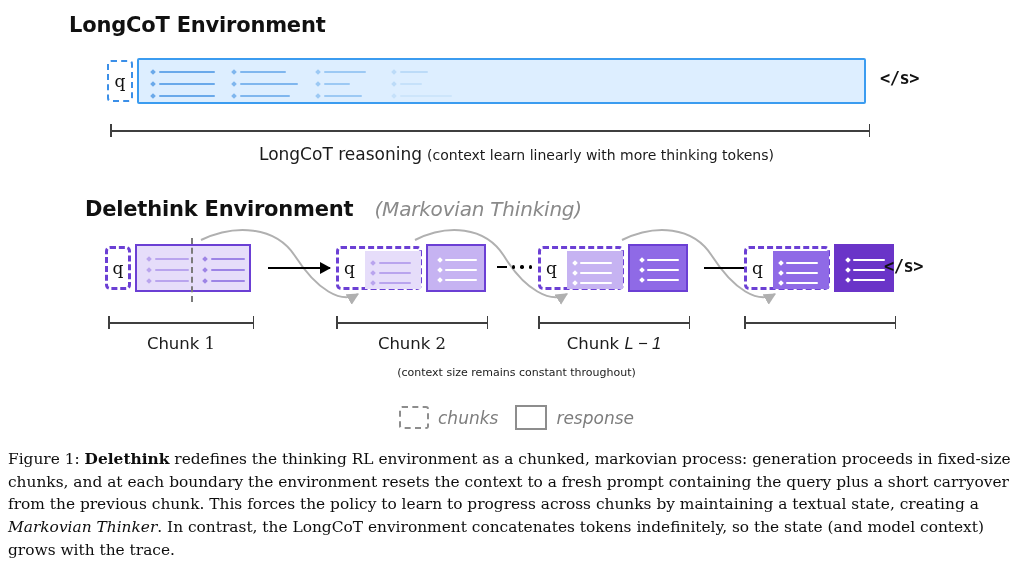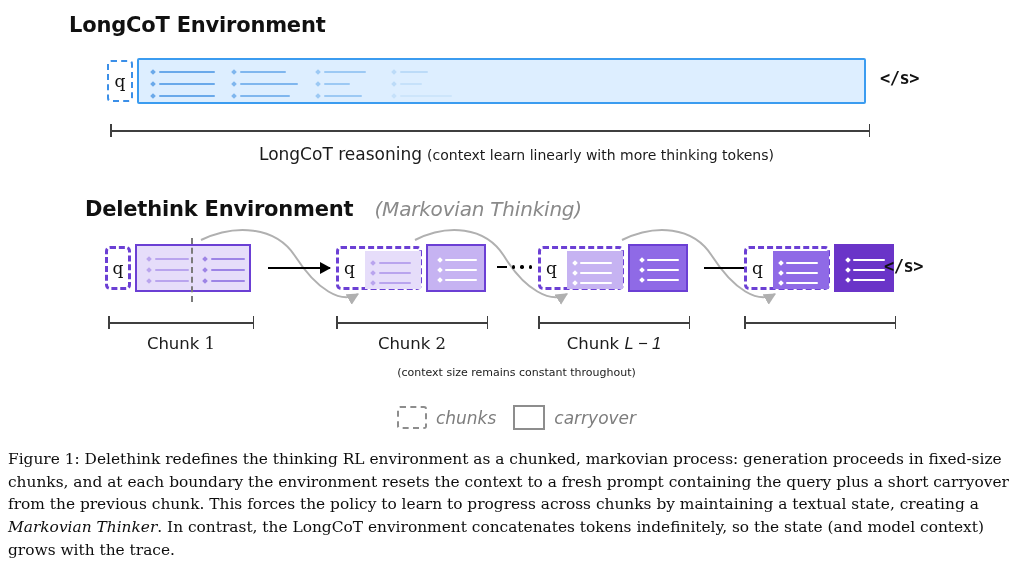"carryover" span { text: carryover -> response }
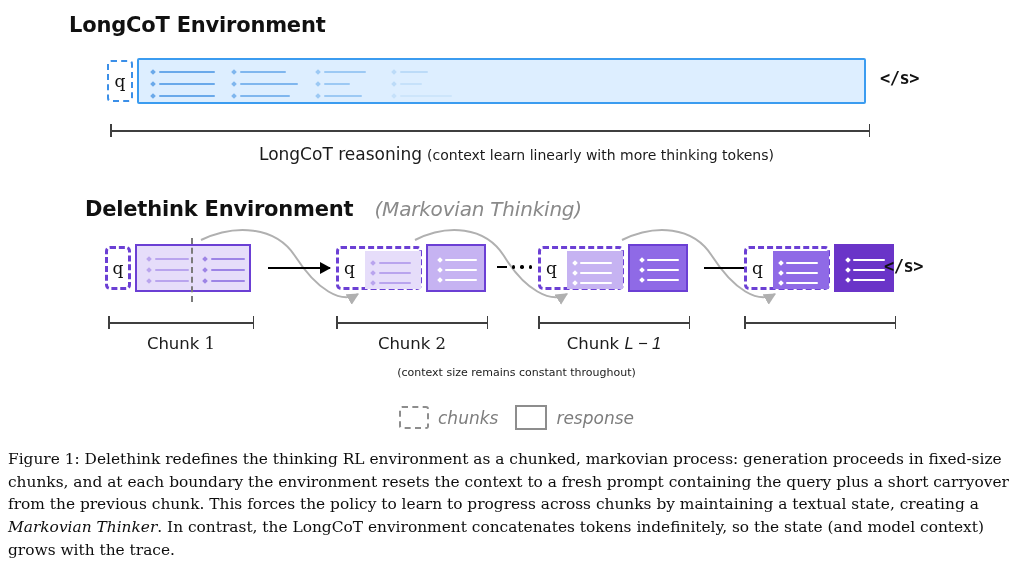"Delethink" #caption b { font-weight: normal -> bold }
